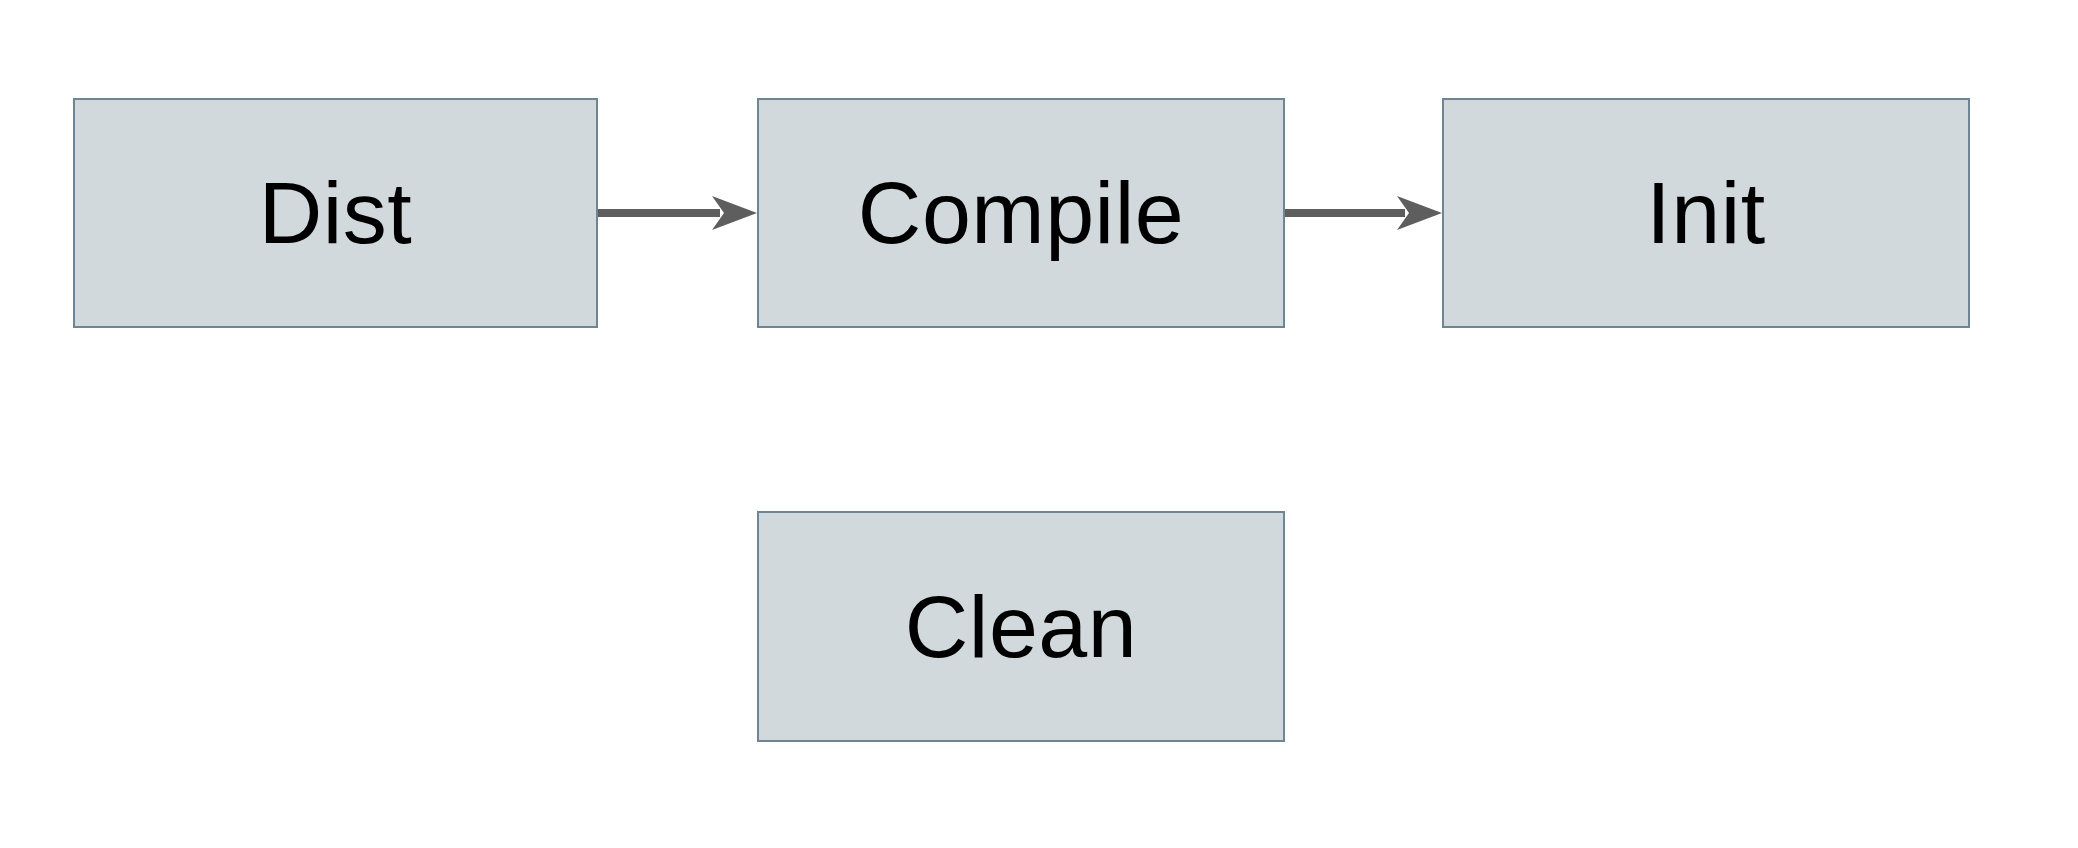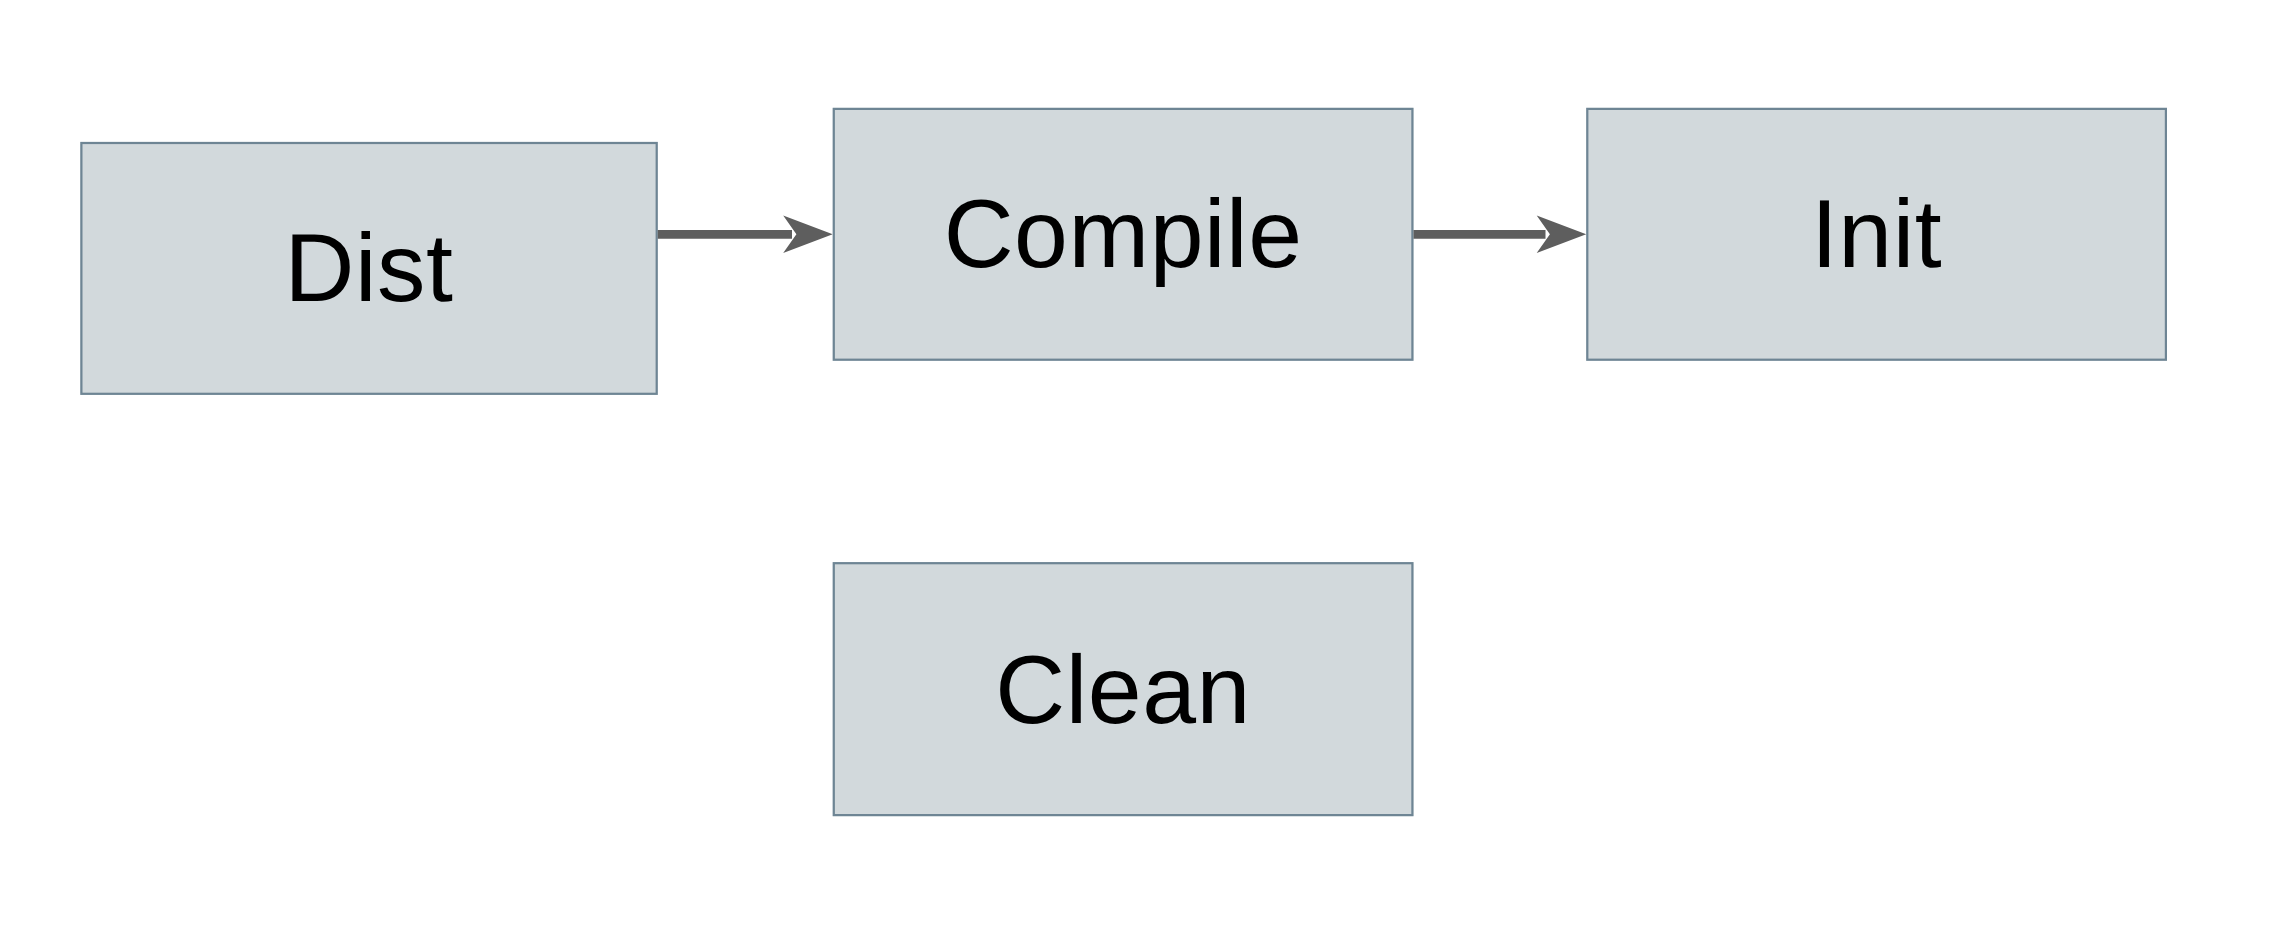"Dist" #node-dist { margin-top: 31px -> none }
